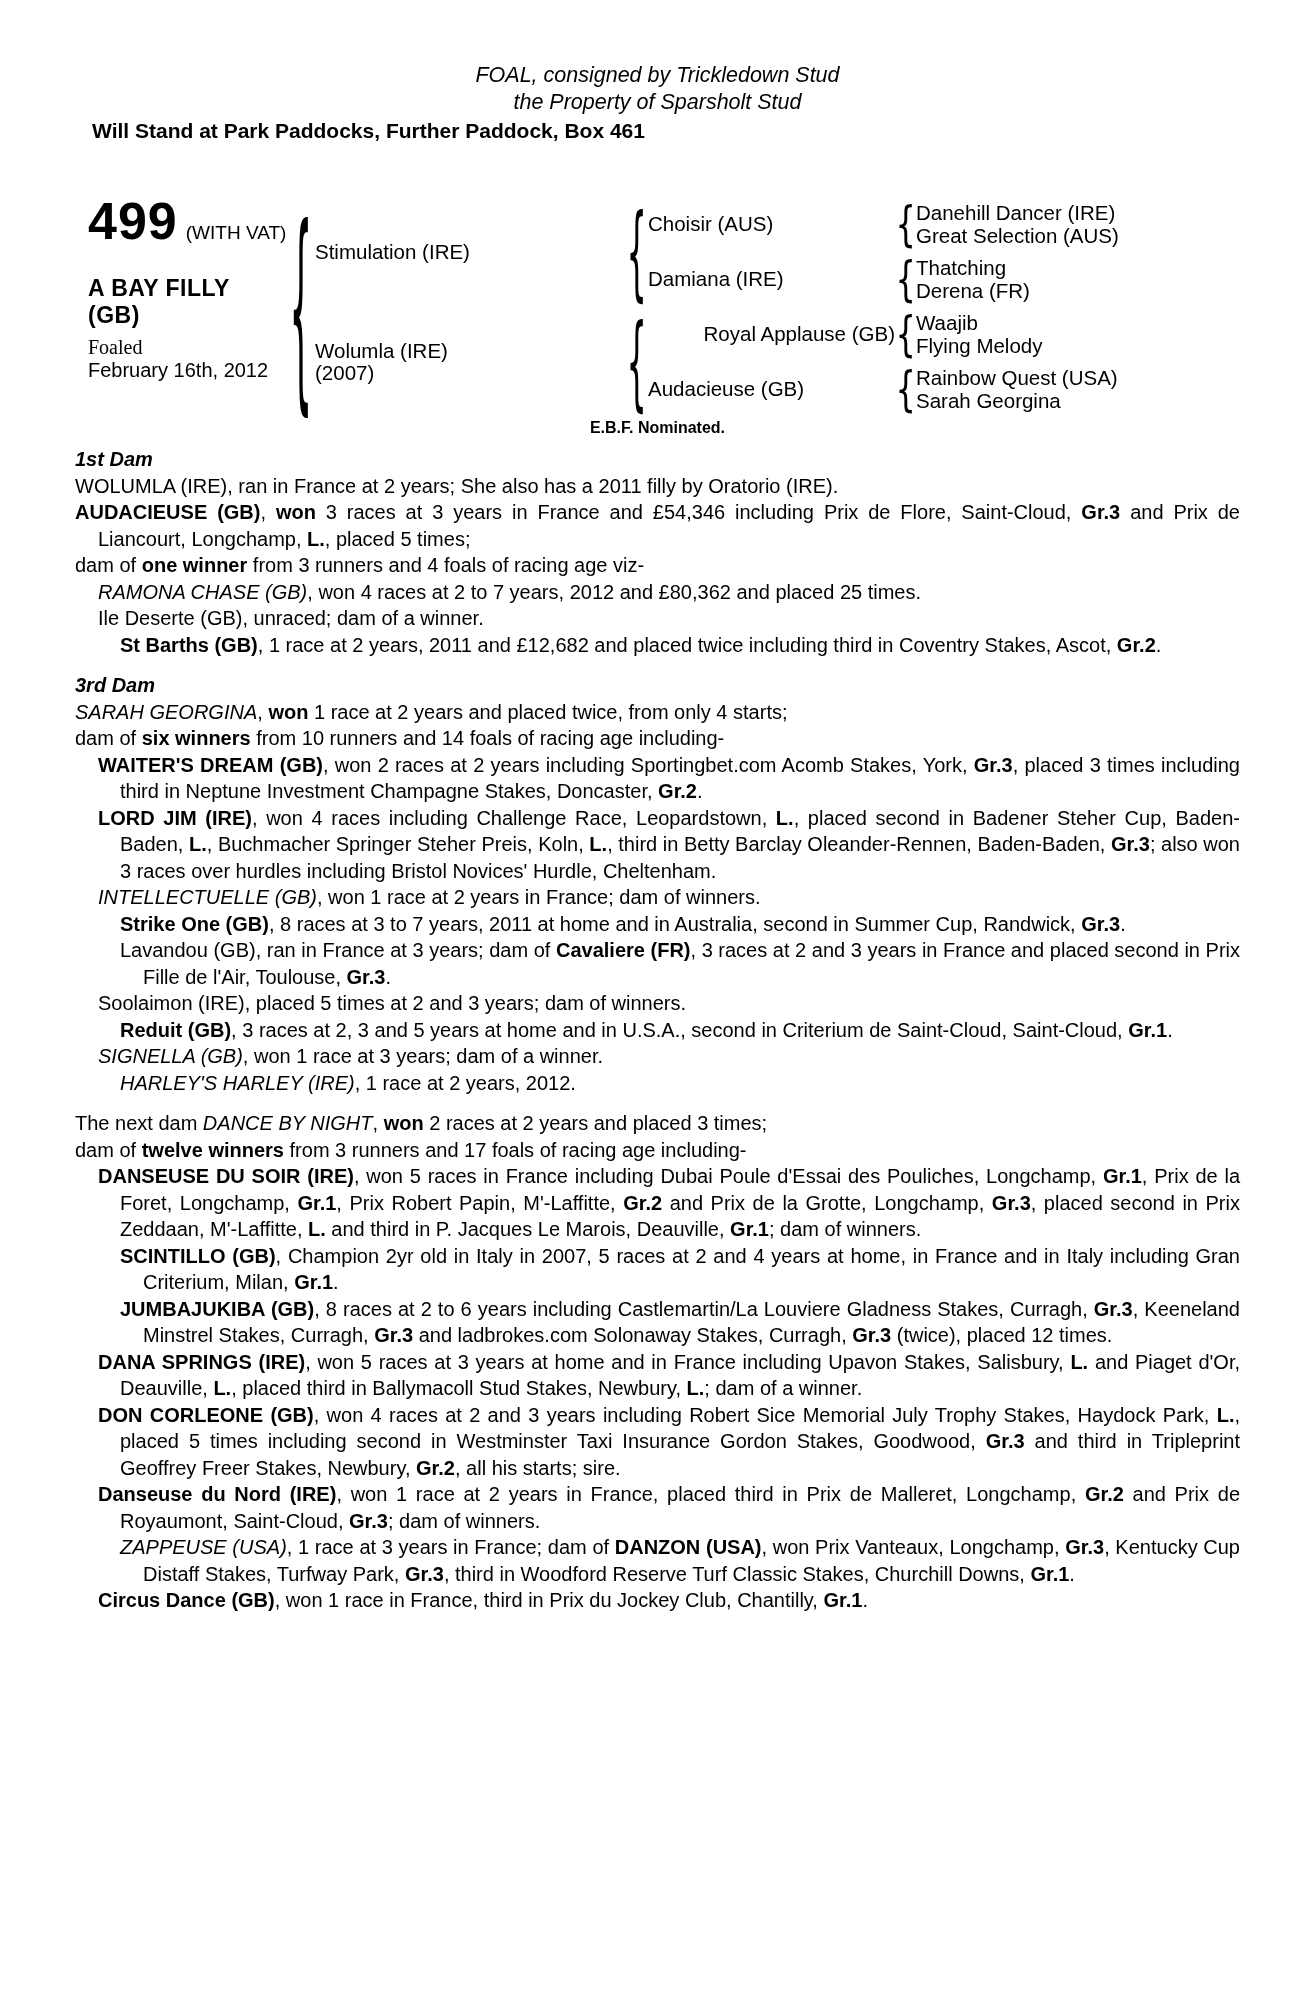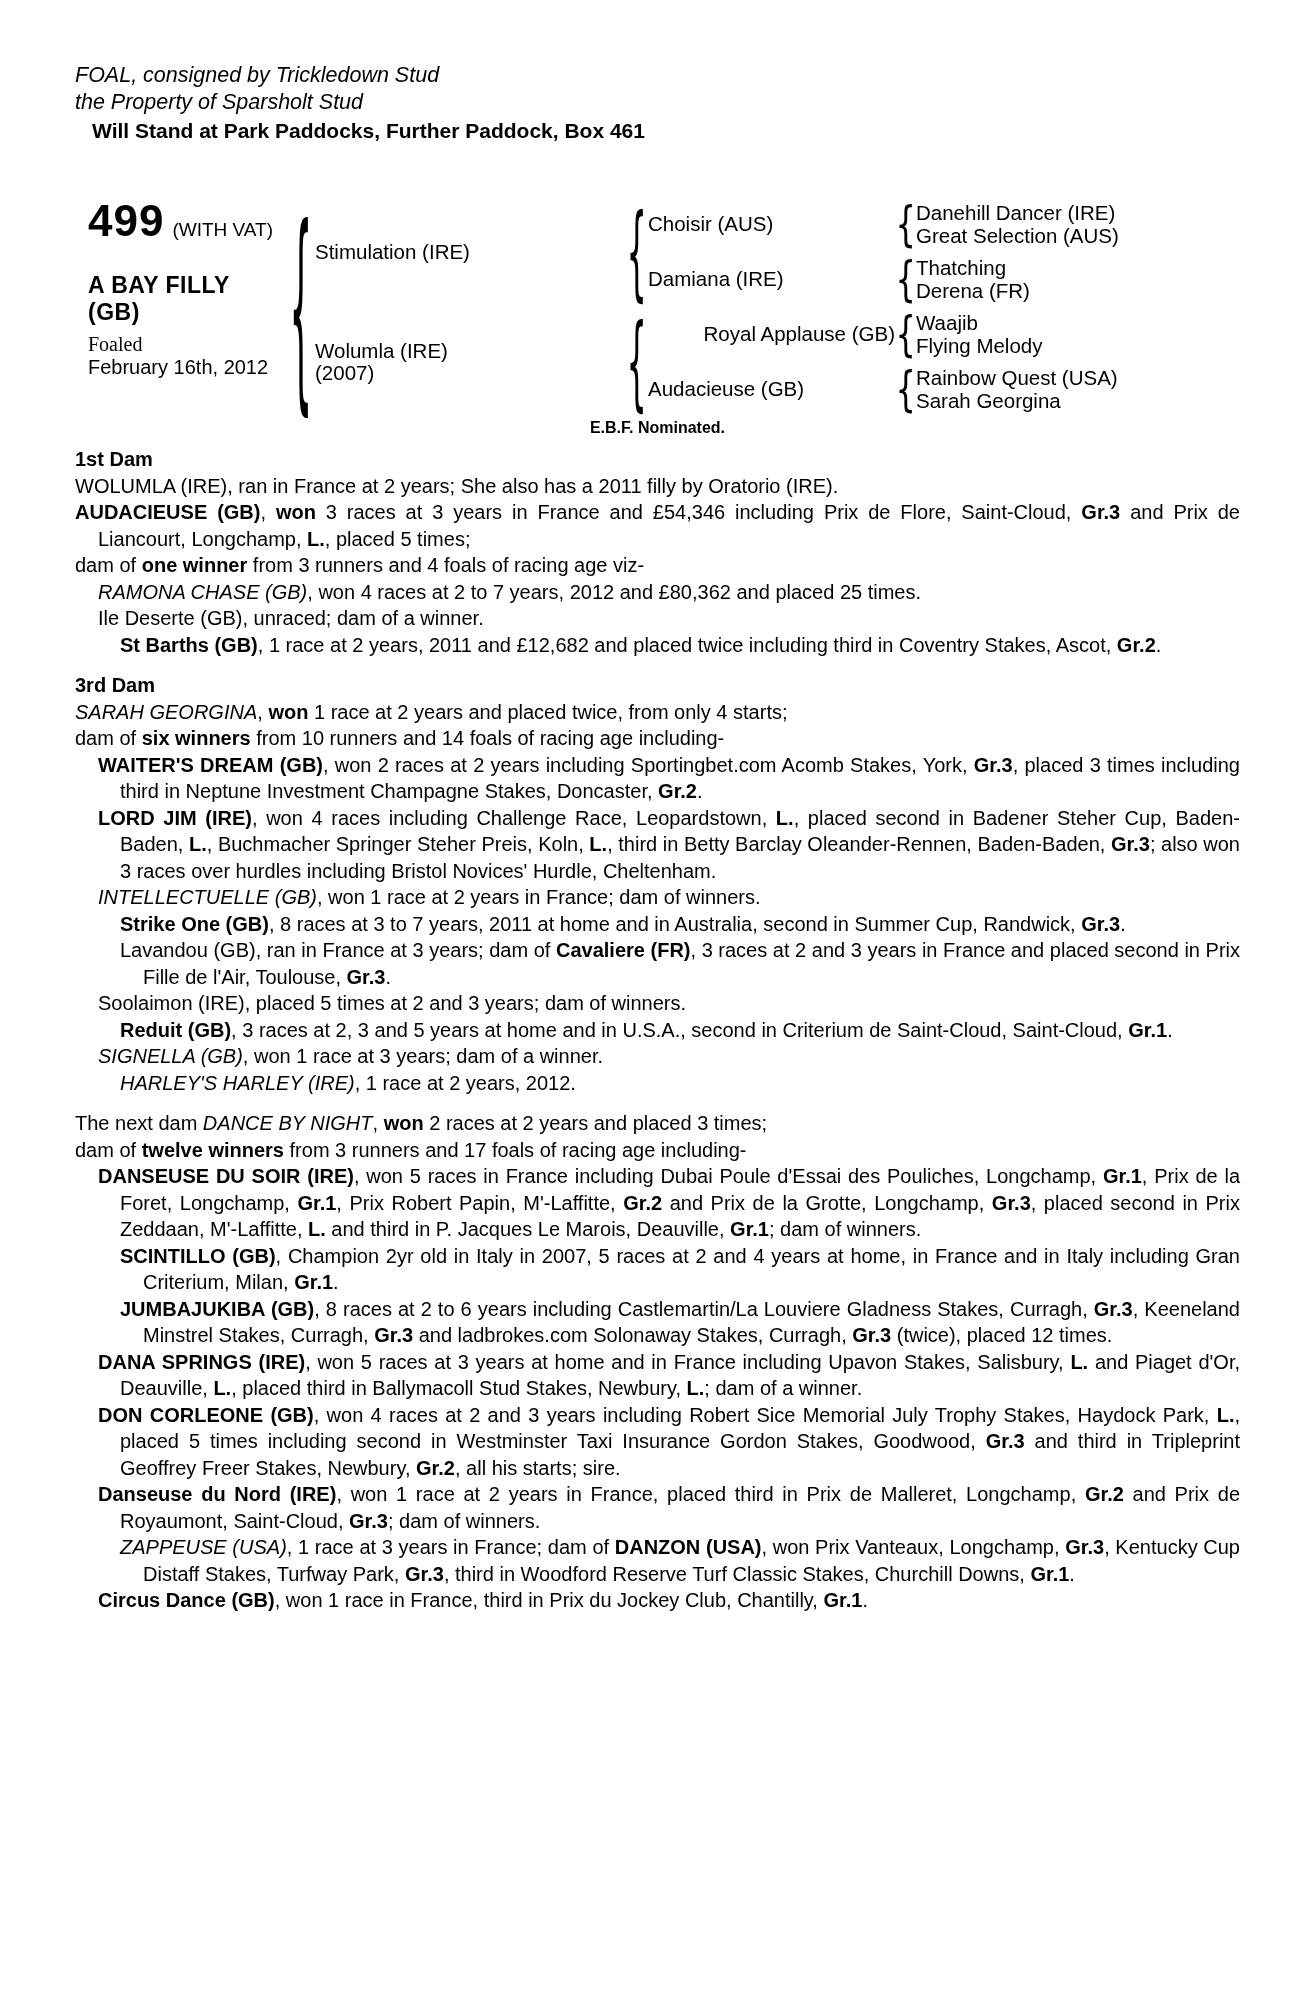"FOAL, consigned by Trickledown Stud" .consign { text-align: none -> center }
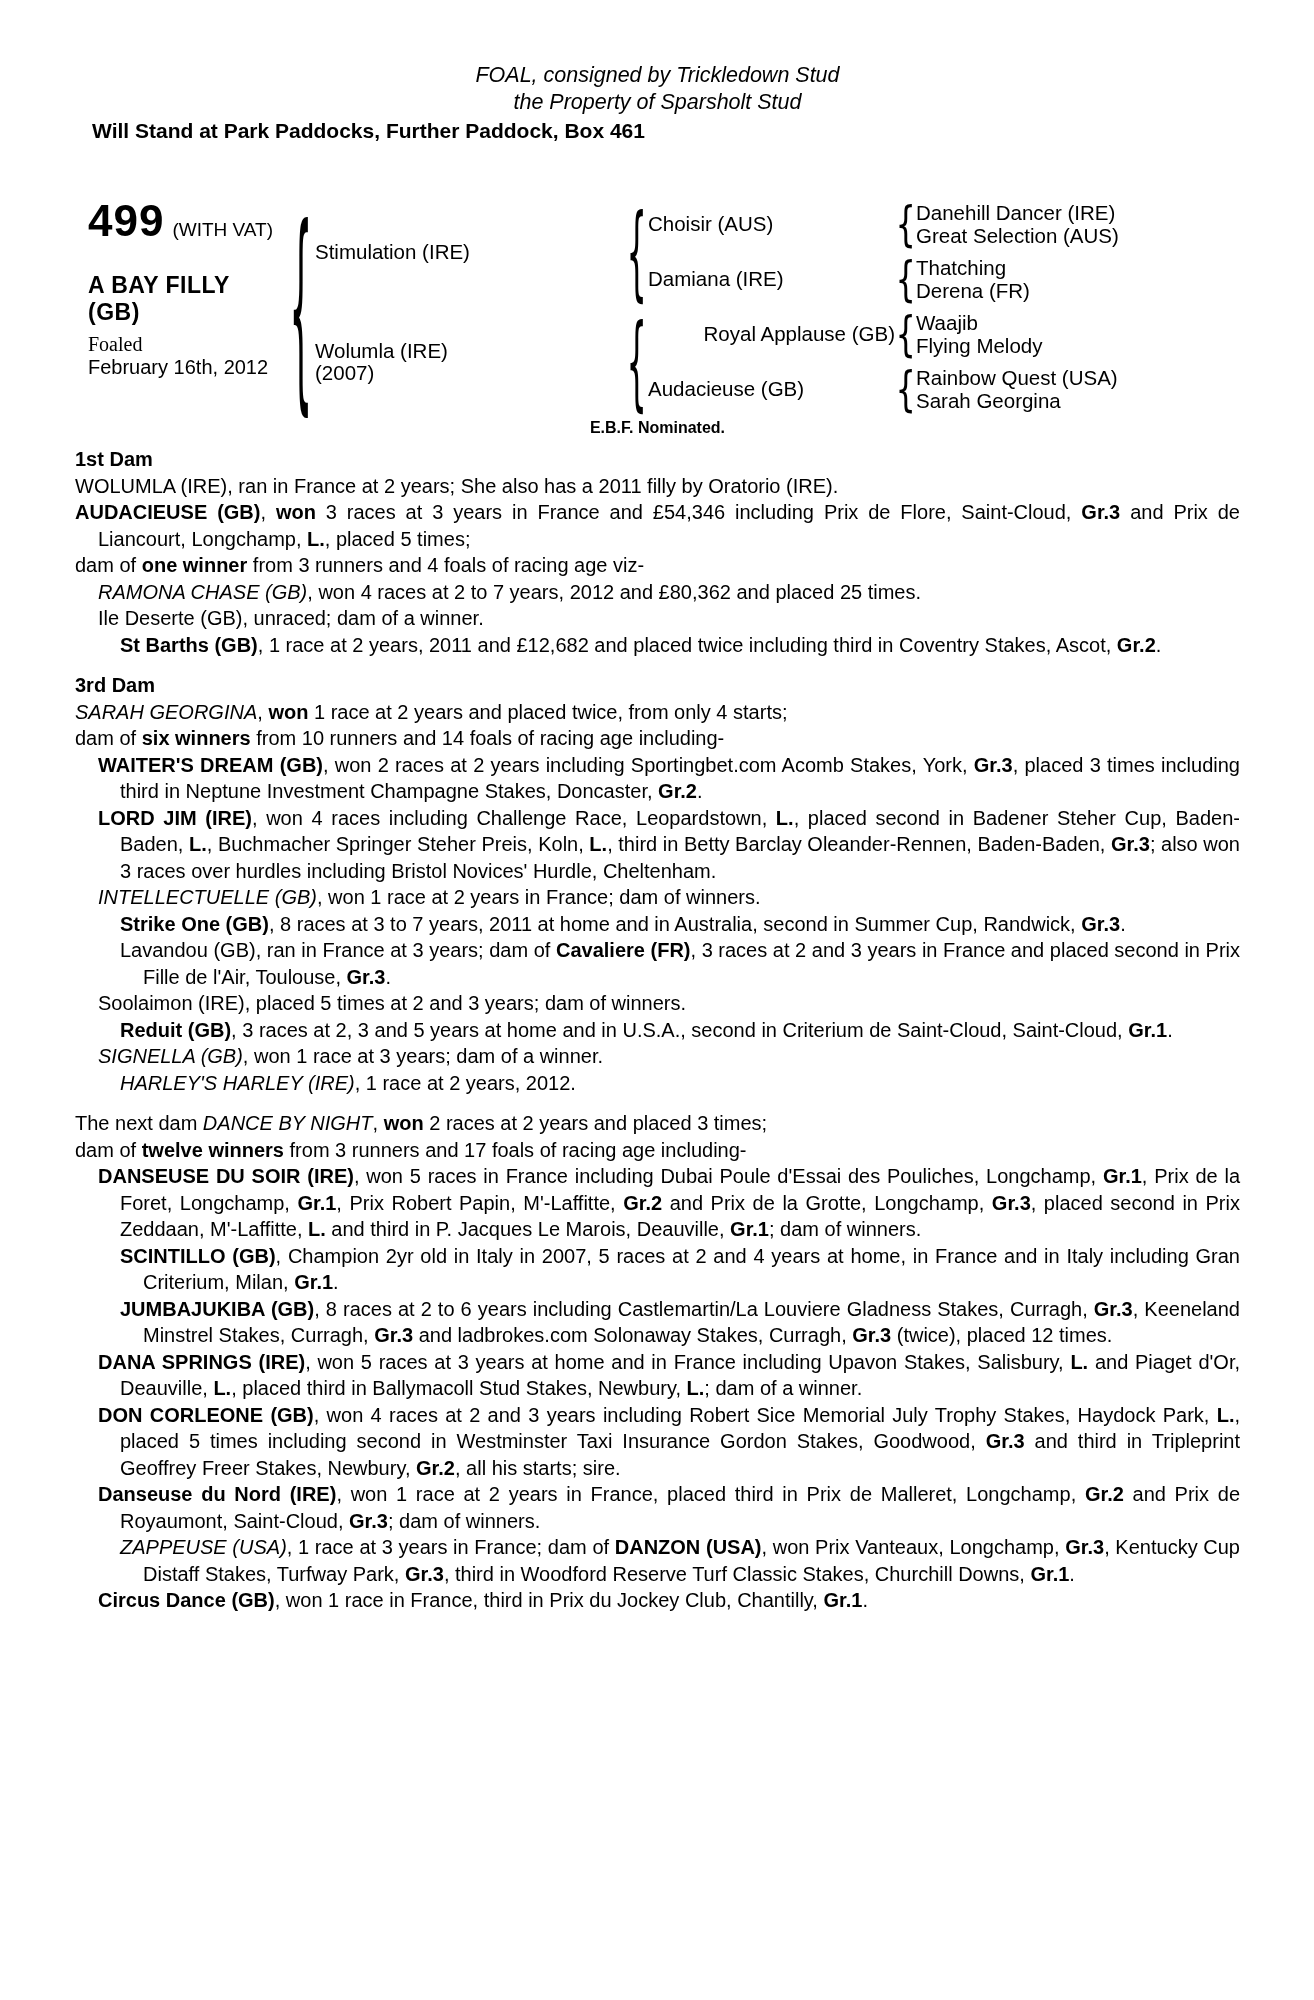"499" .lot-num { font-size: 44px -> 52px }
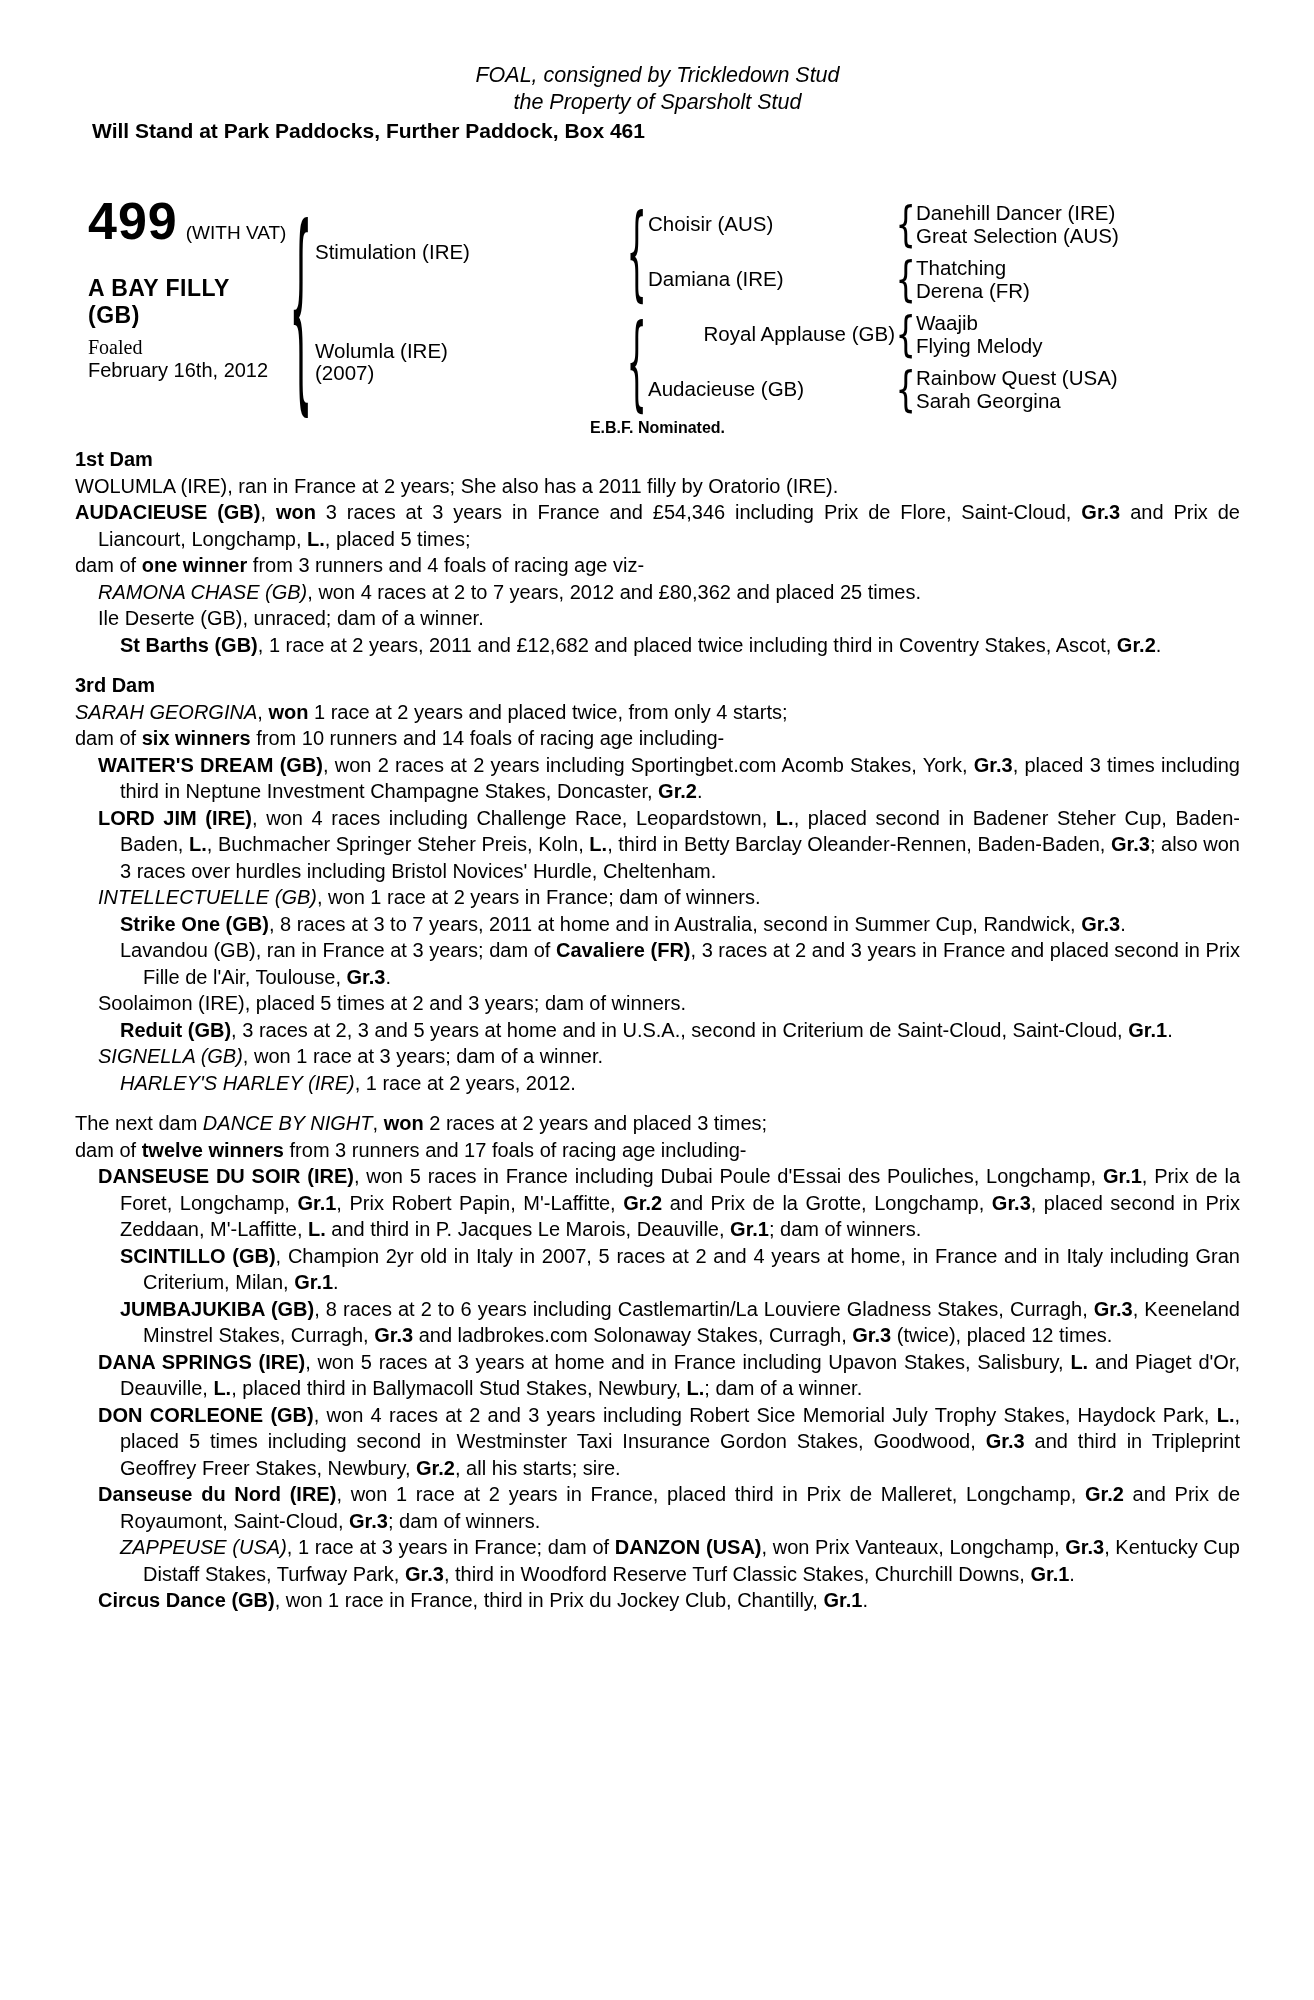"1st Dam" .sec-h { font-style: none -> italic }
